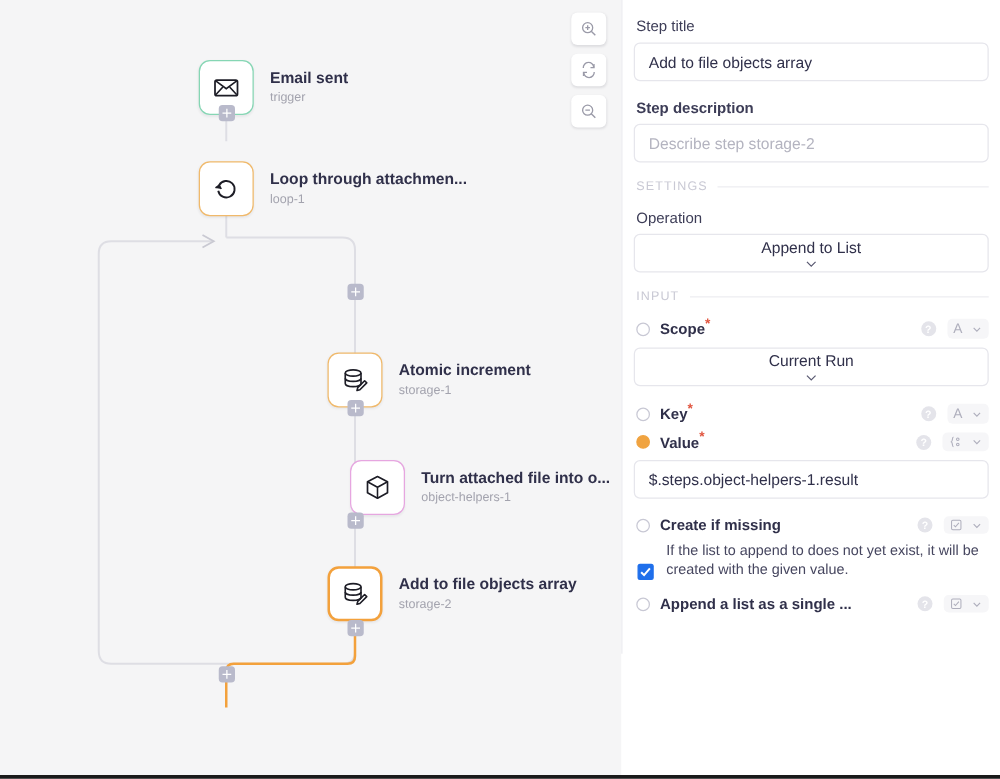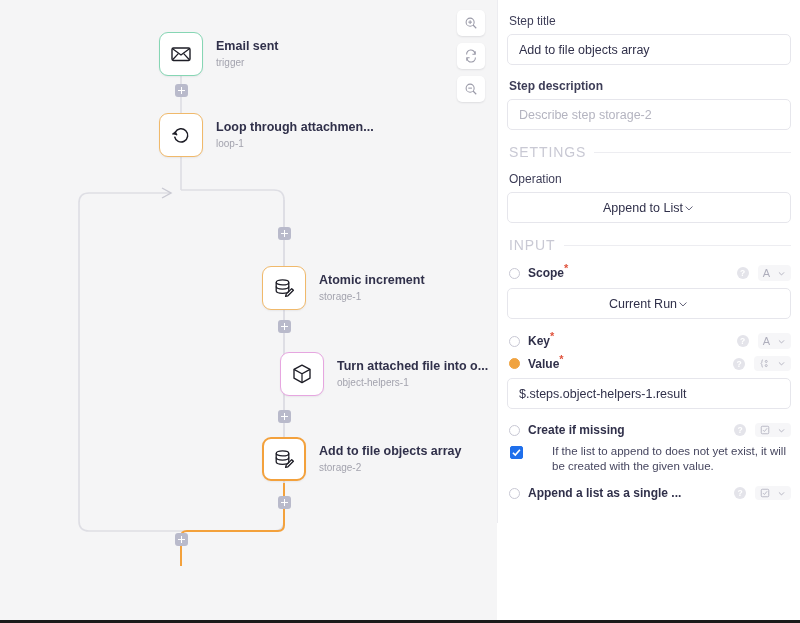"Email sent" .node { margin-top: none -> 16px }
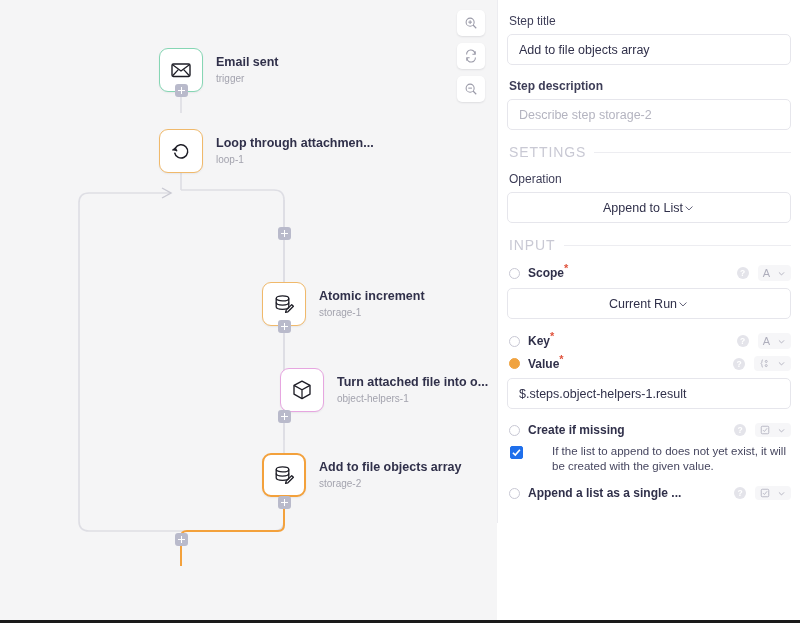"SETTINGS" .sect span { font-size: 14px -> 10px }
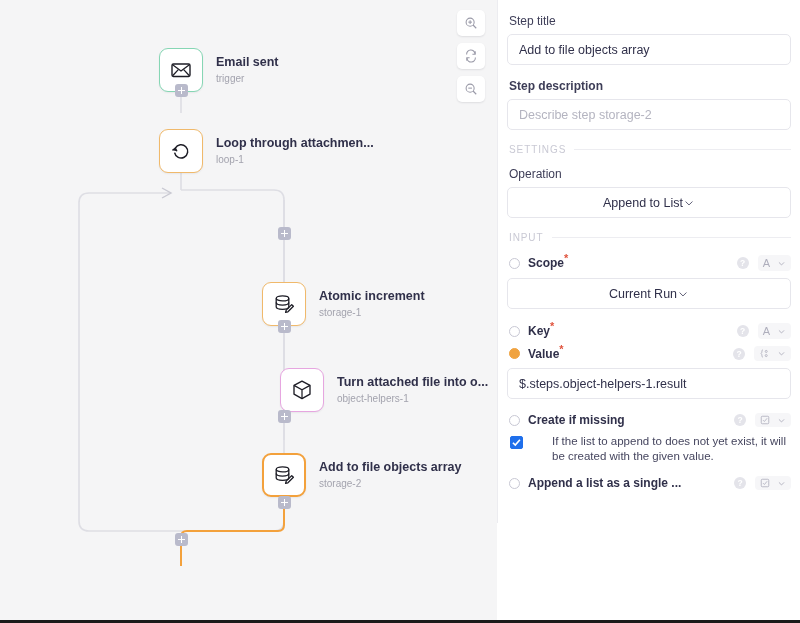"Append to List" .input.sel-ctl { flex-direction: none -> column; justify-content: center -> flex-end }
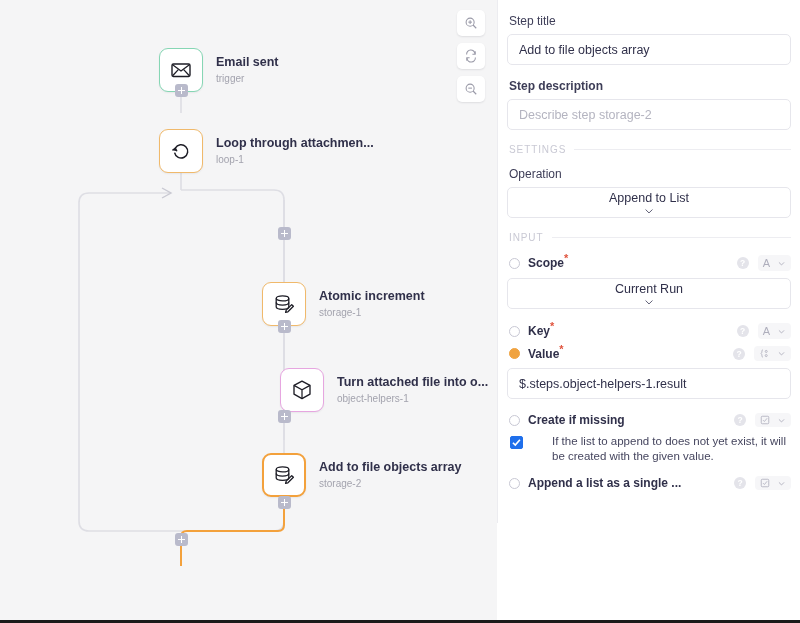"If the list to append" .cbrow { align-items: flex-start -> flex-end; gap: 19px -> none }
